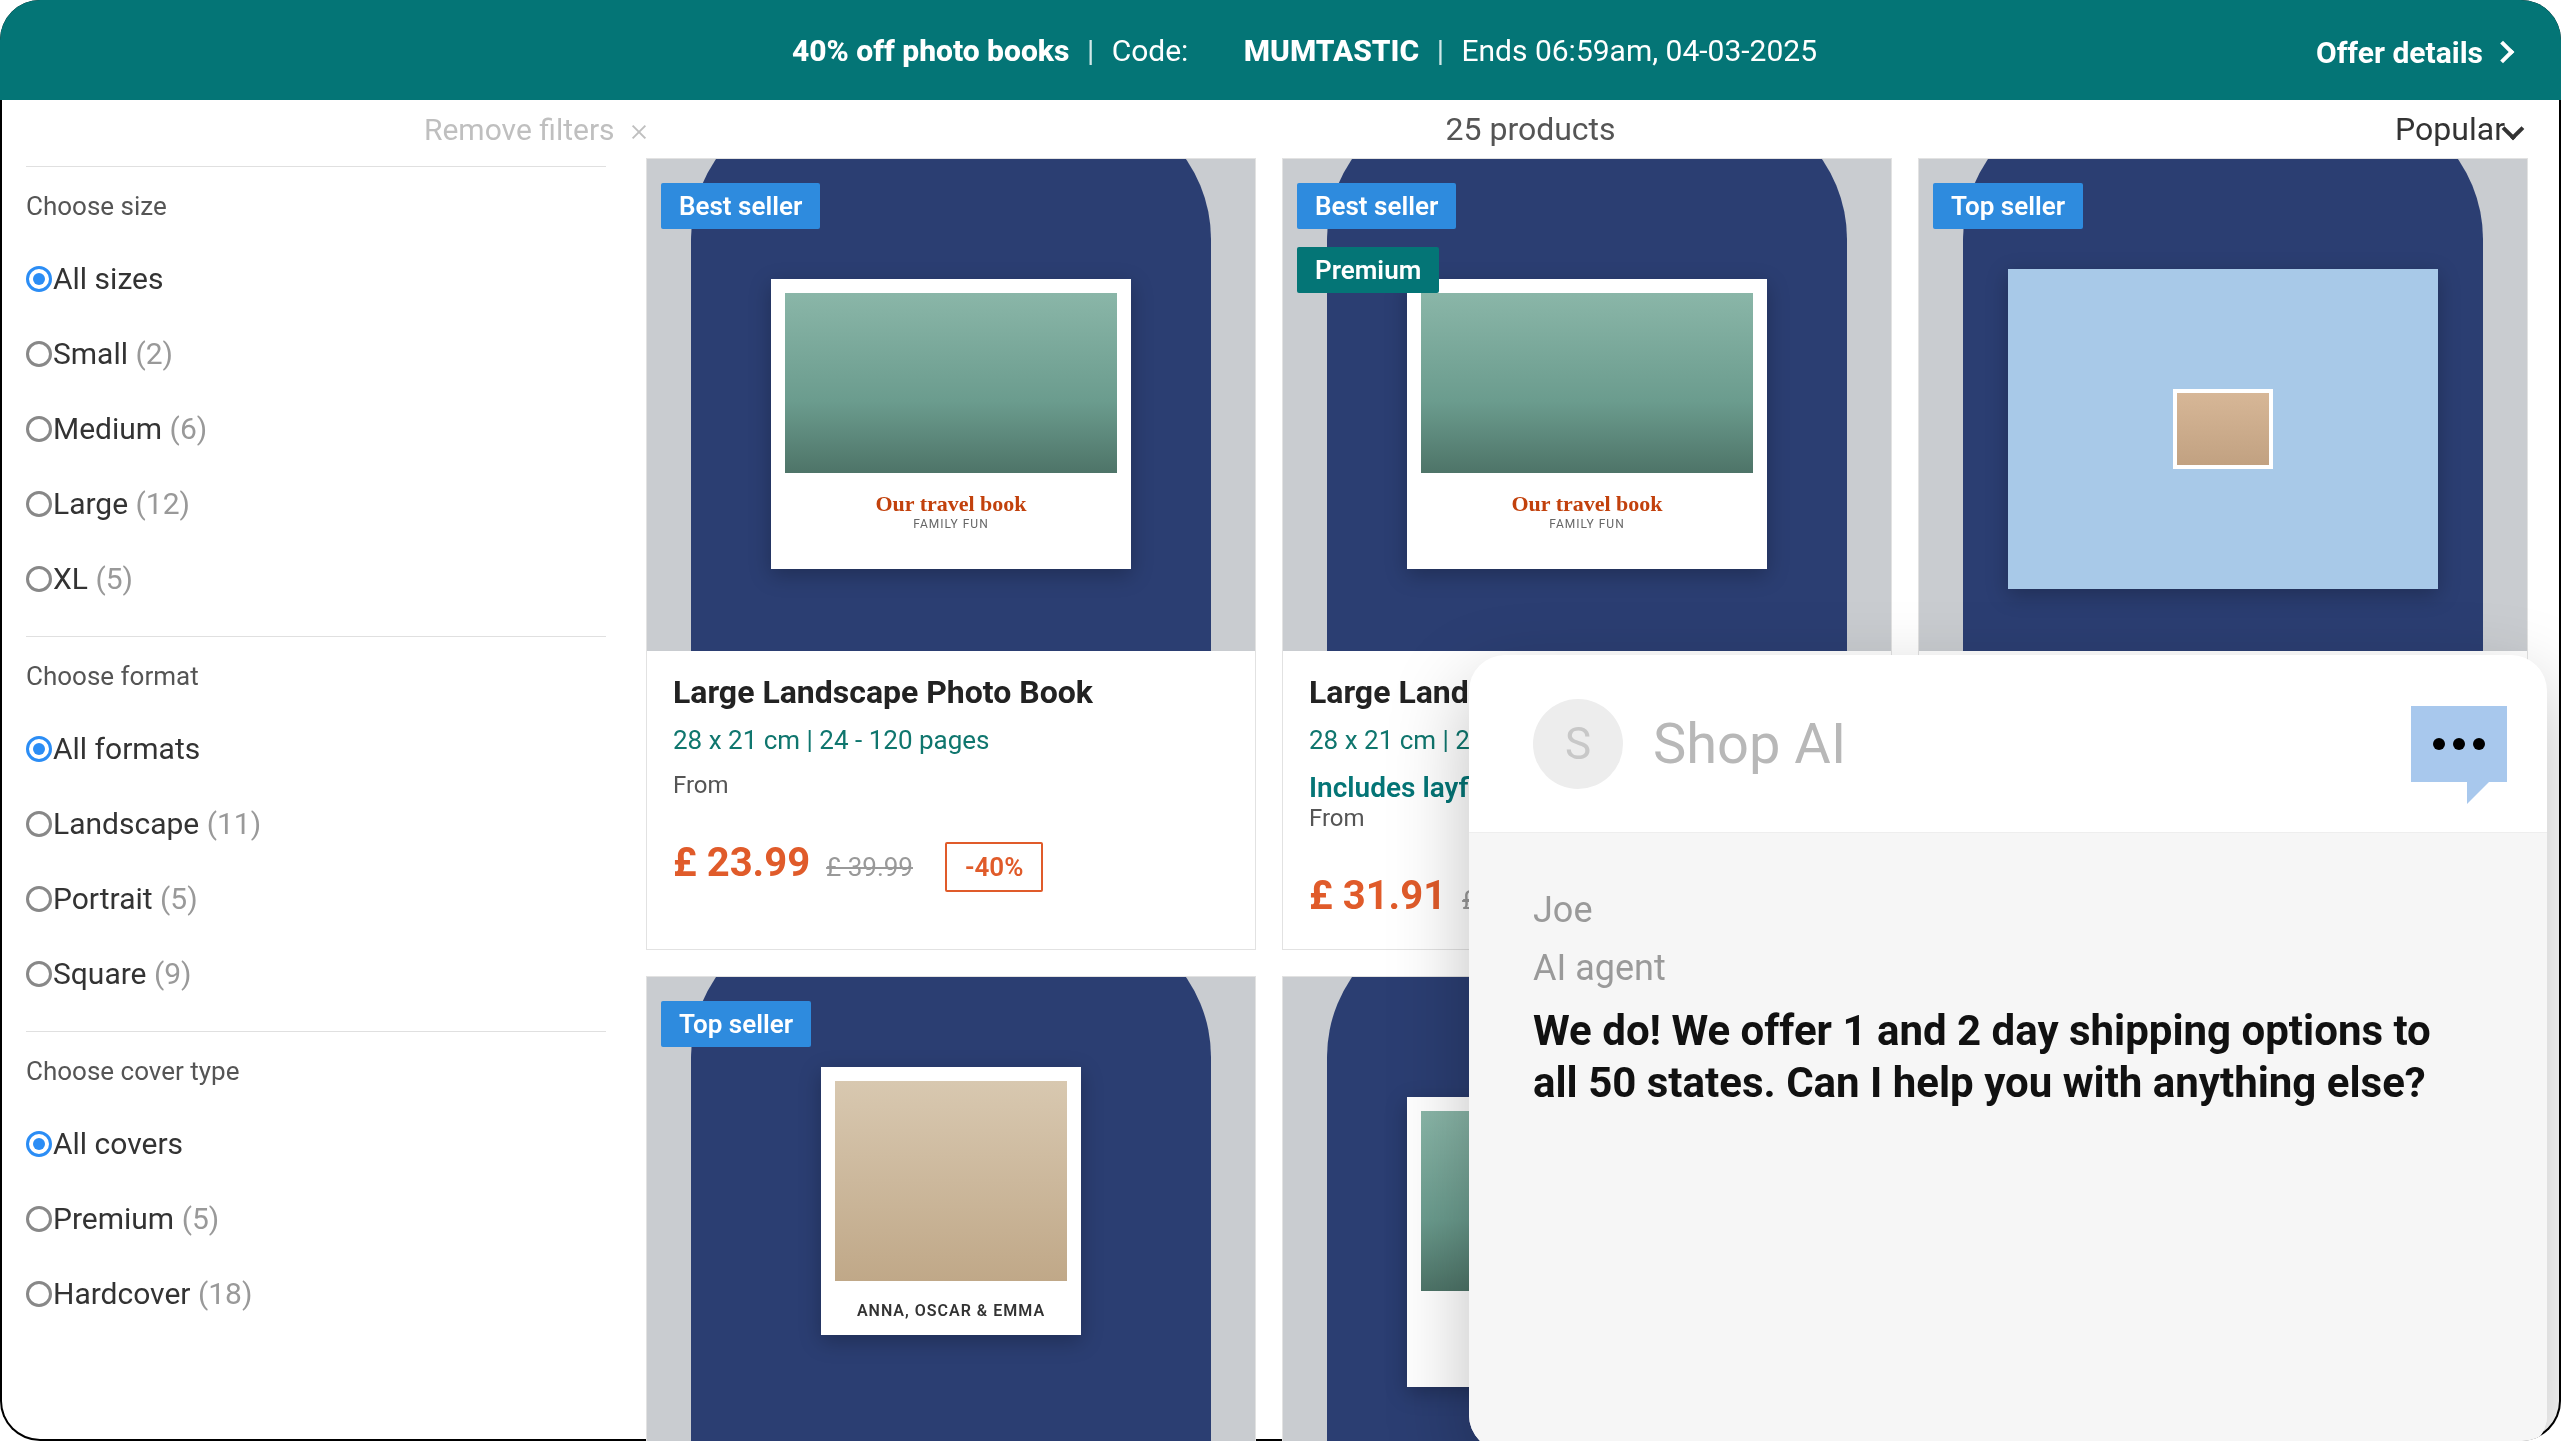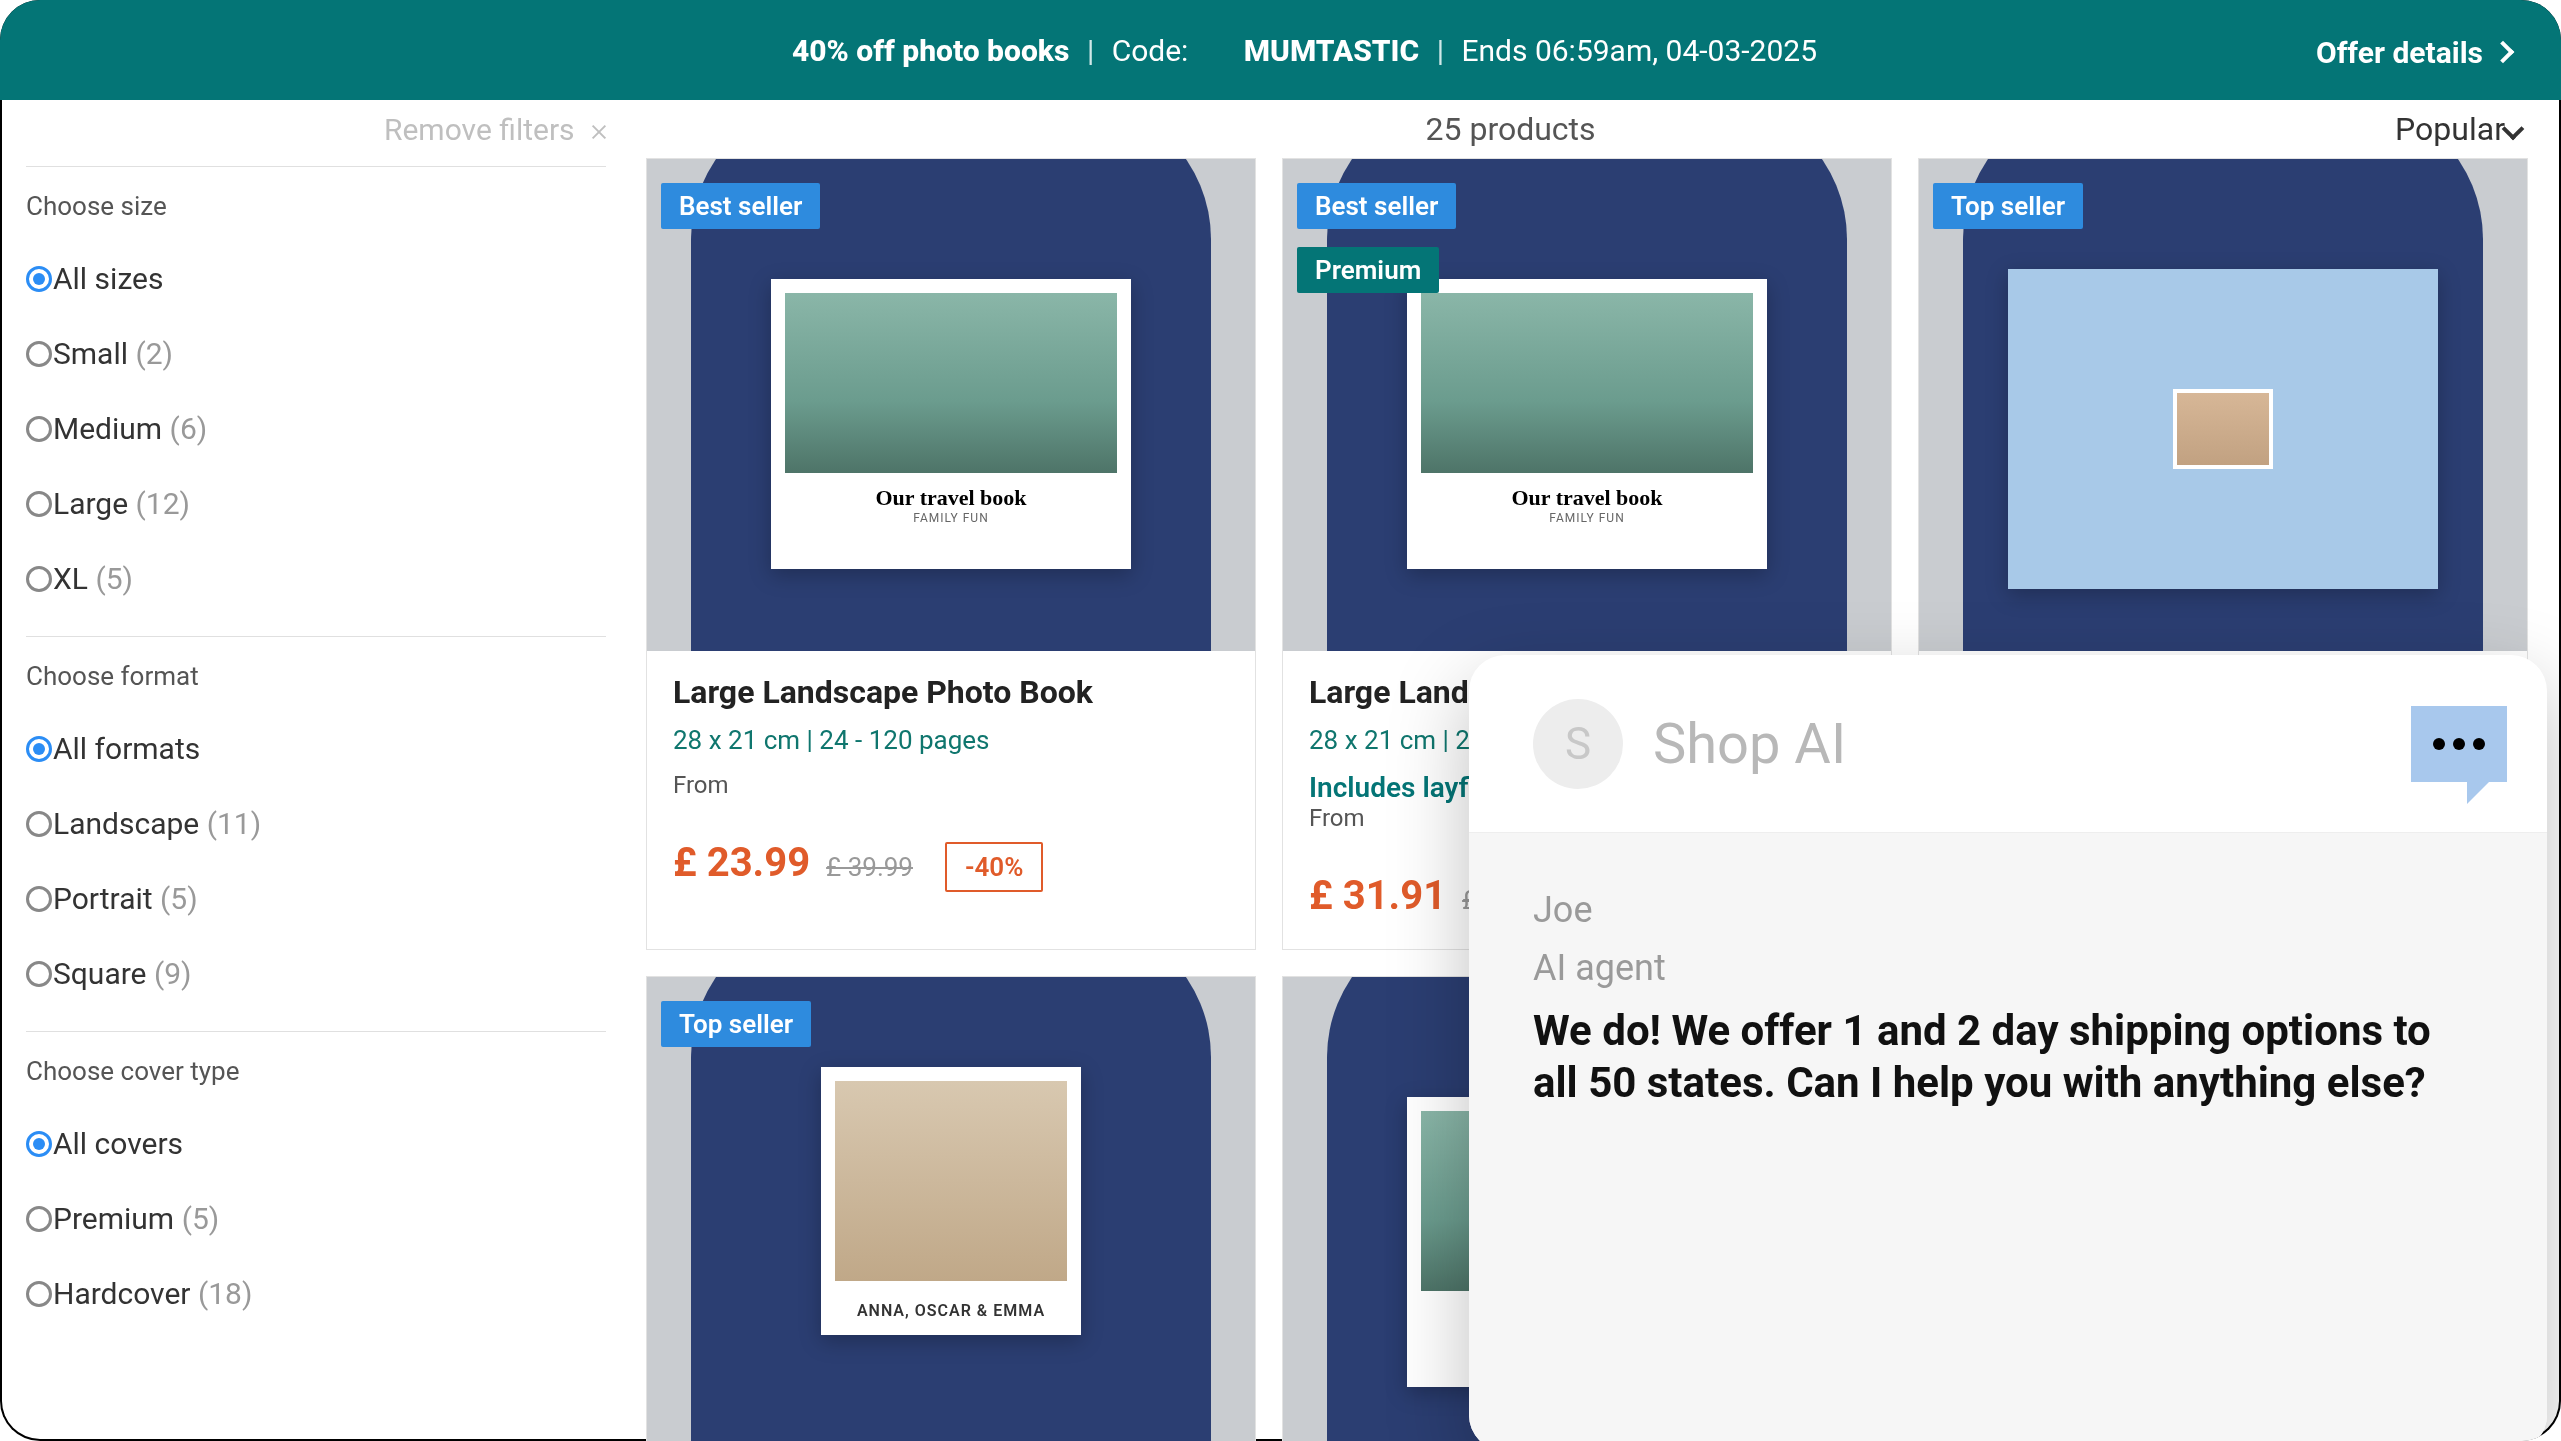"Remove filters" .toolbar { margin-left: none -> 40px }
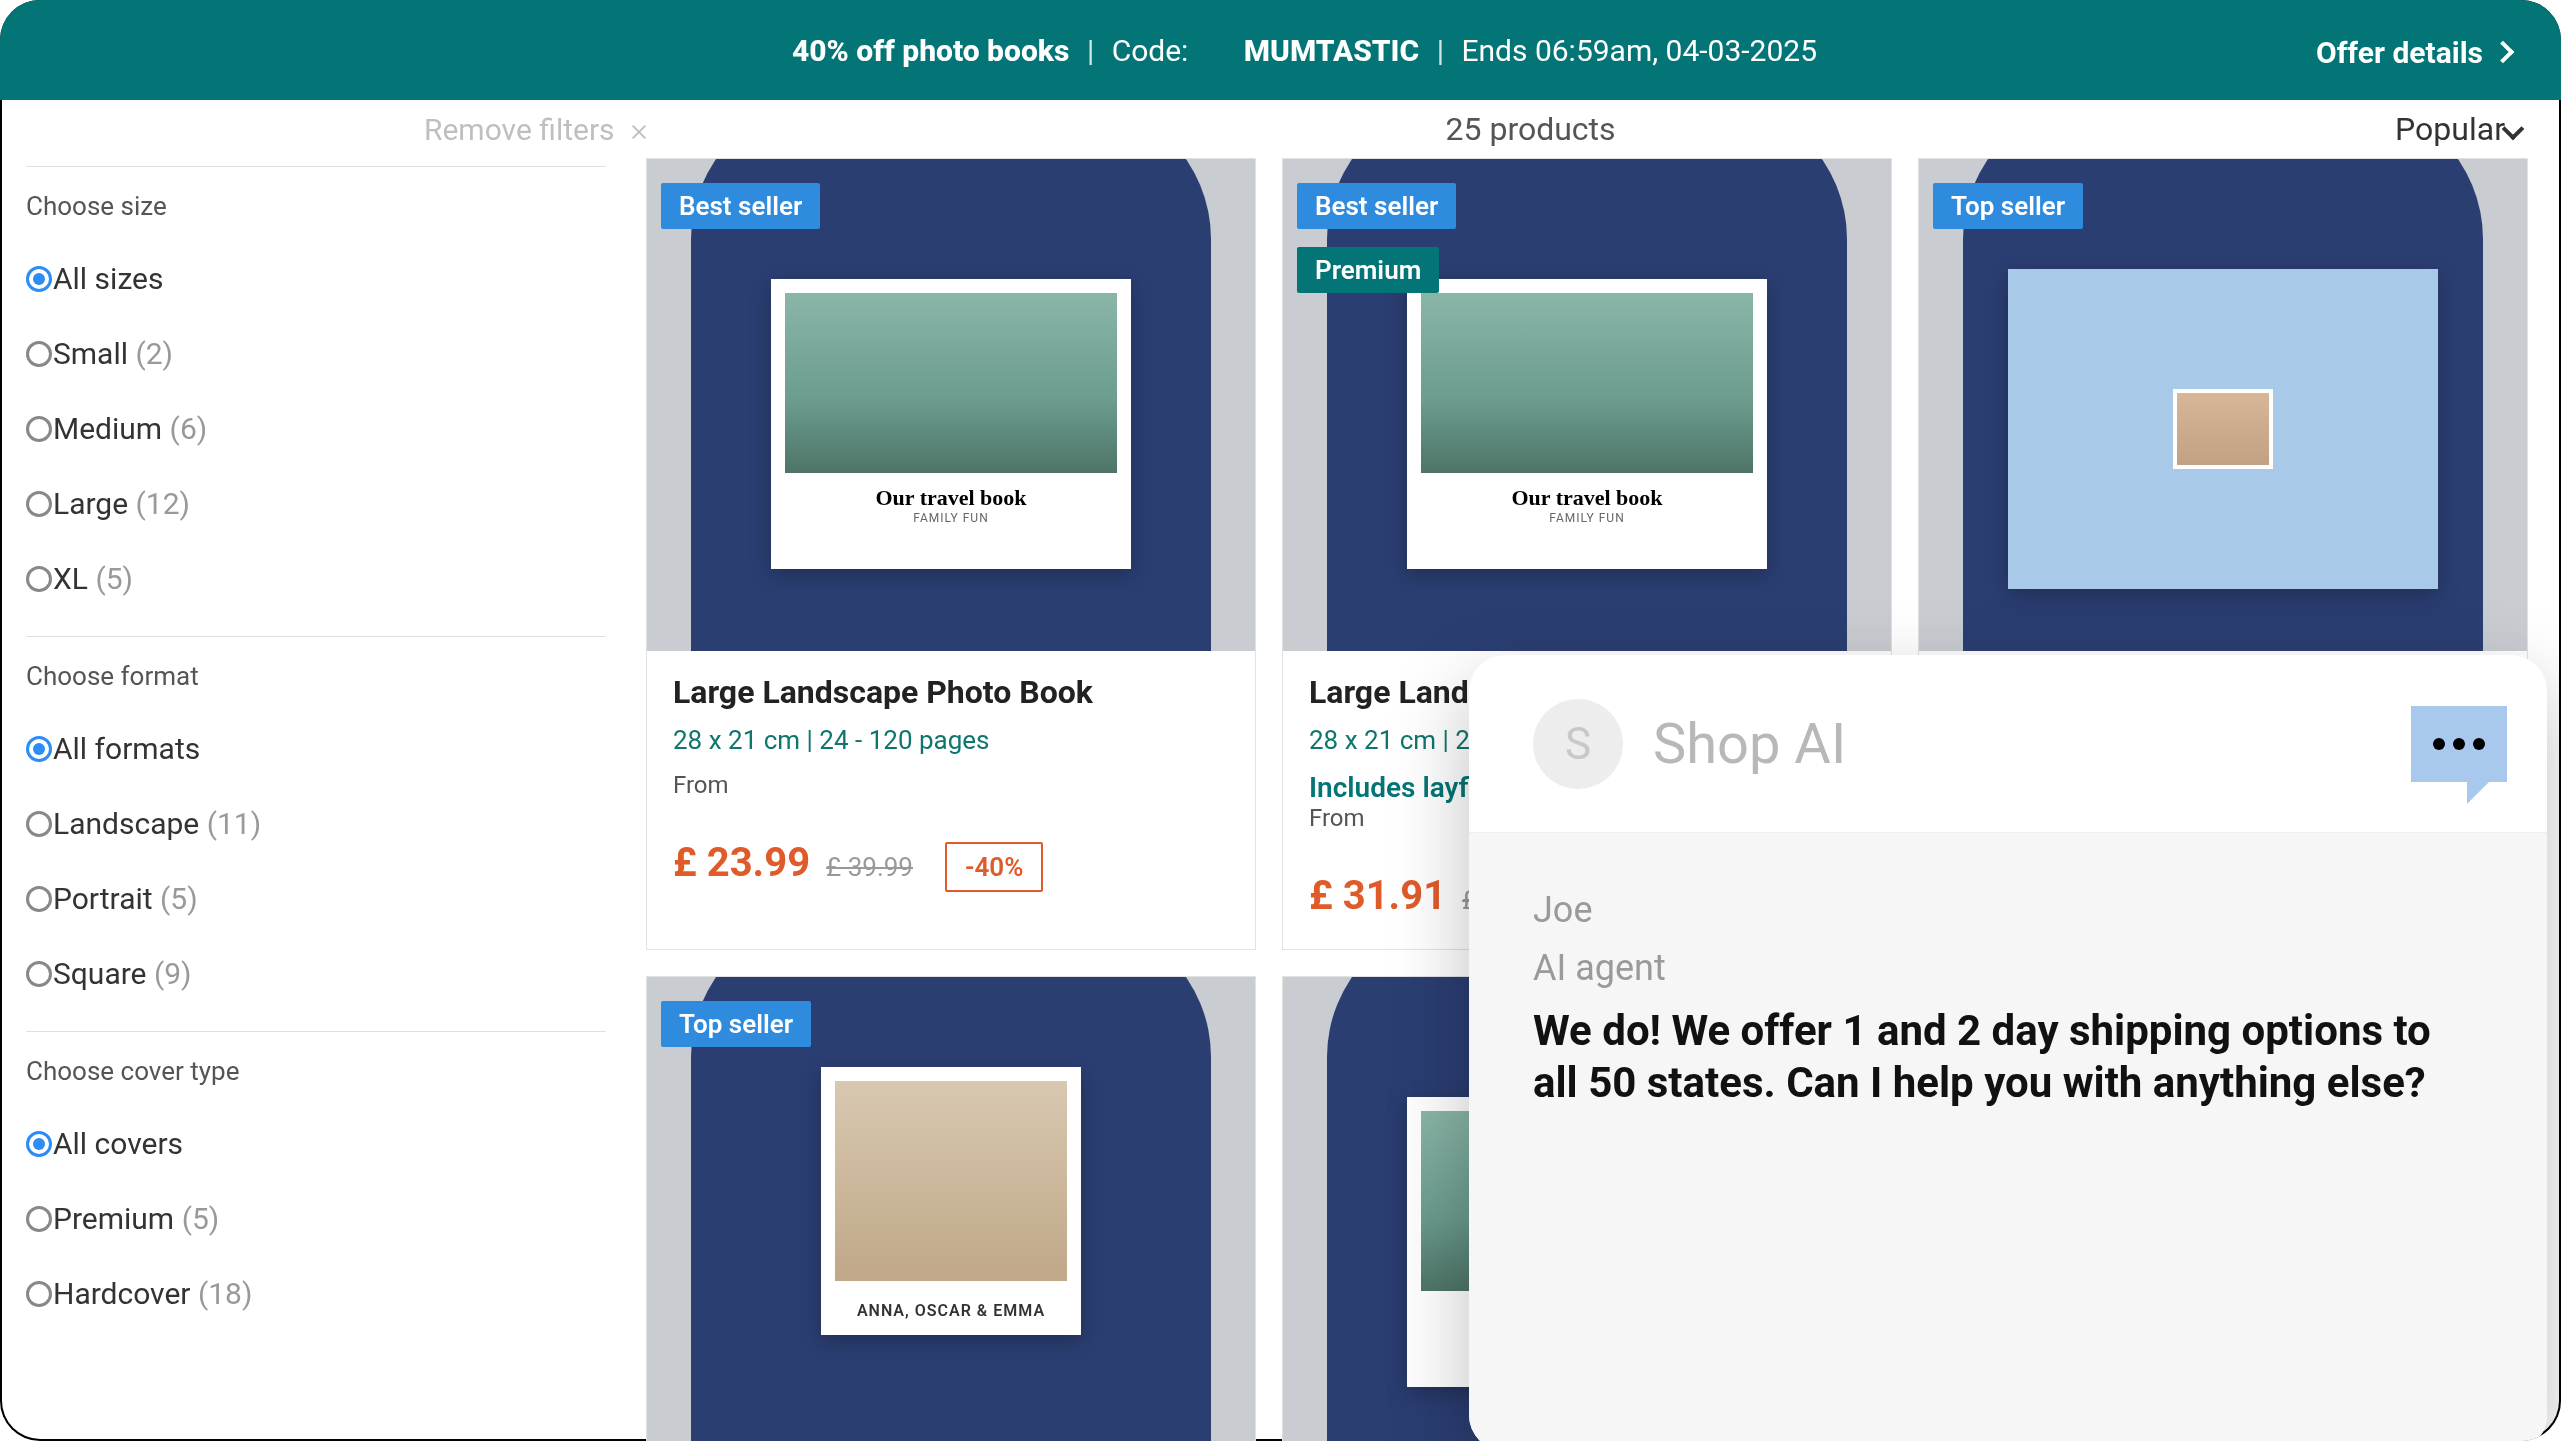"Our travel book" .book .book-title { color: #000000 -> #c2410c; margin-top: 12px -> 18px }
